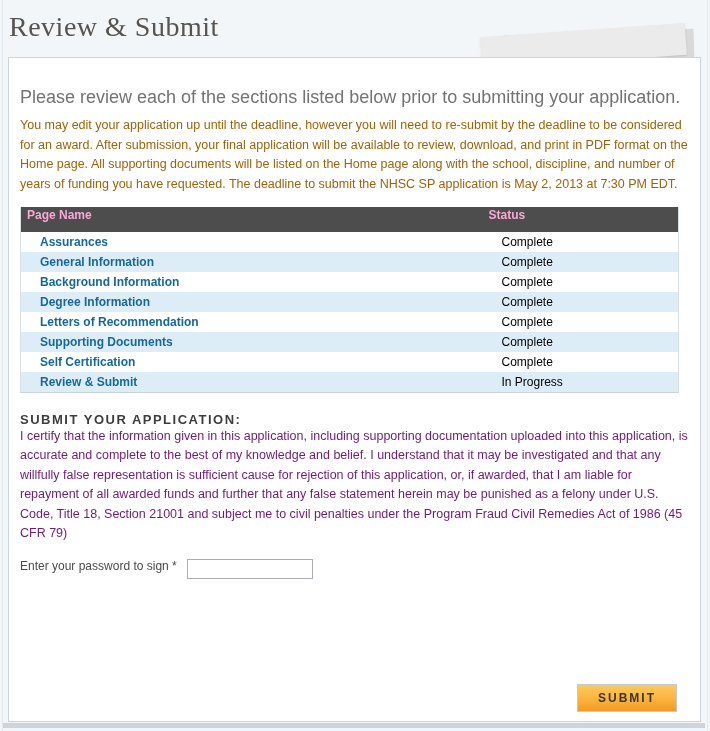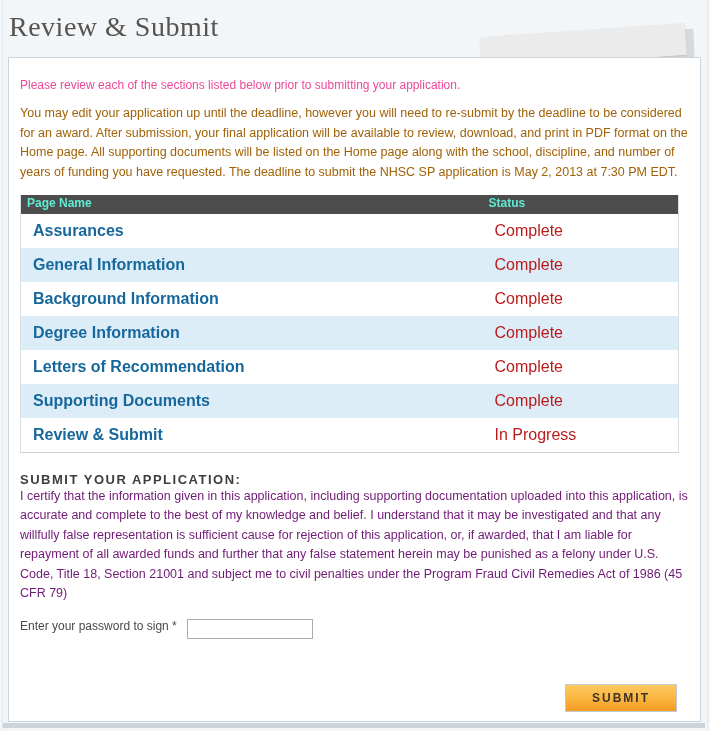"Please review each of the" .intro-p1 { color: #ec4899 -> #737373; font-size: 12px -> 18px; margin-top: 12px -> 24px }
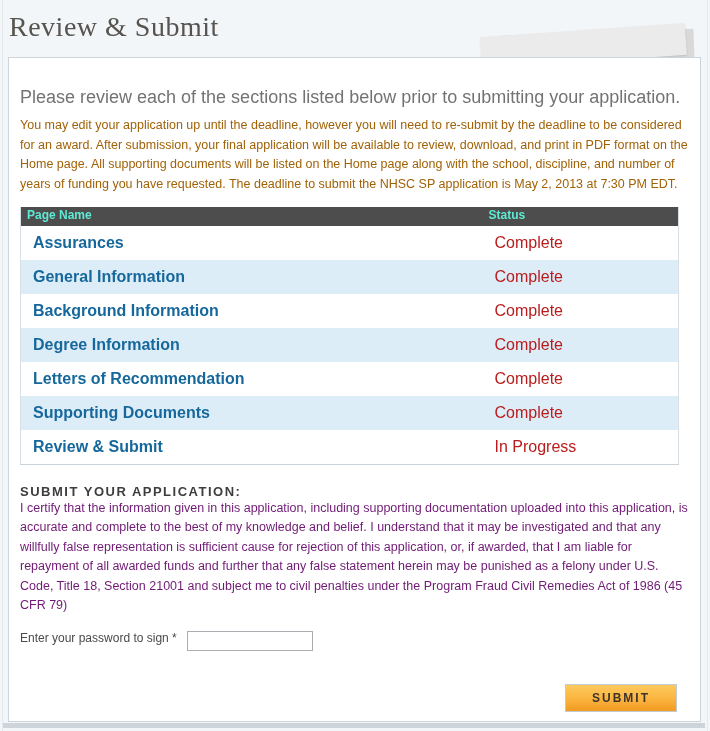"Page Name" table.status-table th { color: #5eead4 -> #f9a8d4; padding: 1px 0 4px 6px -> 1px 0 10px 6px }
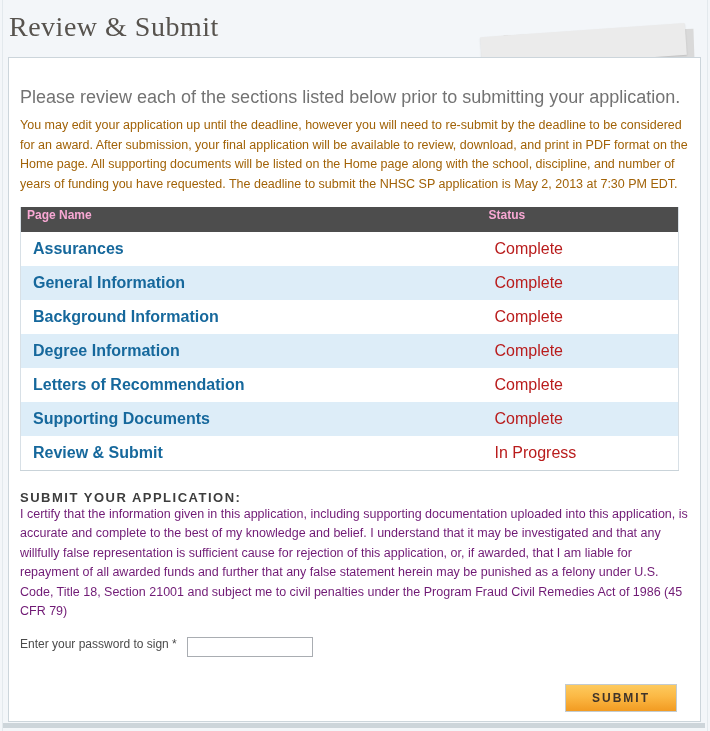"Assurances" table.status-table td { font-size: 16px -> 12px; height: 34px -> 20px; padding-left: 12px -> 19px }
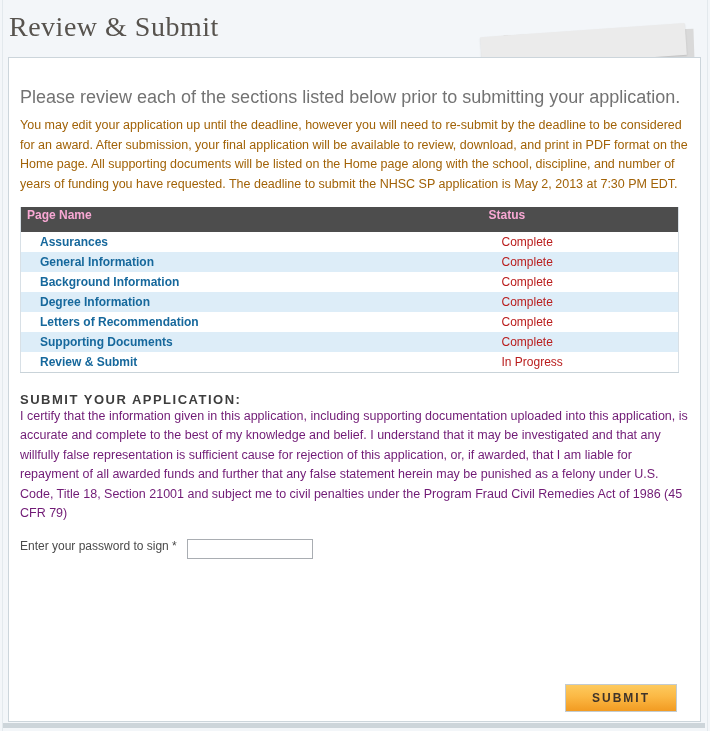"Complete" td.status-cell { color: #b91c1c -> #000000 }
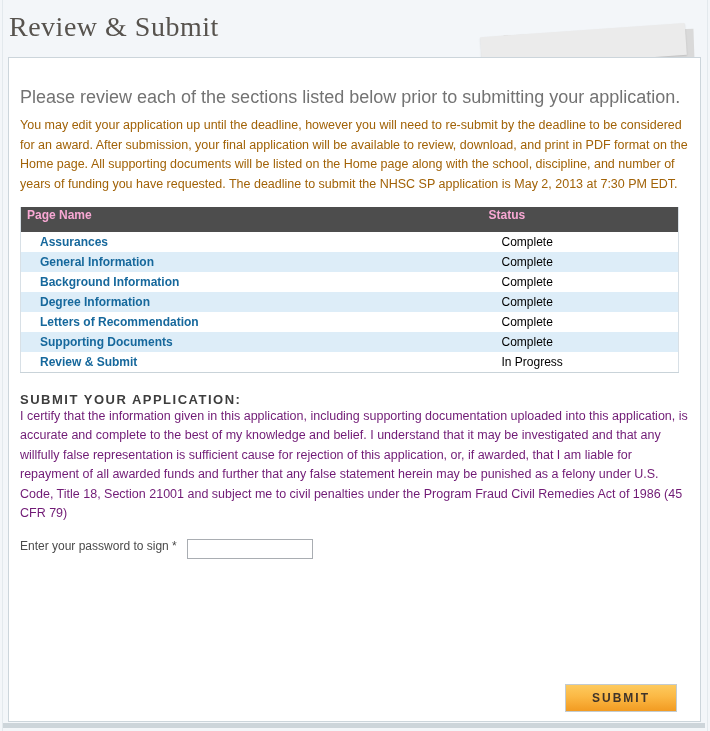"Self Certification" tr { html: none -> <tr> <td><a>Self Certification</a></td> <td>Complete</td> </tr> }
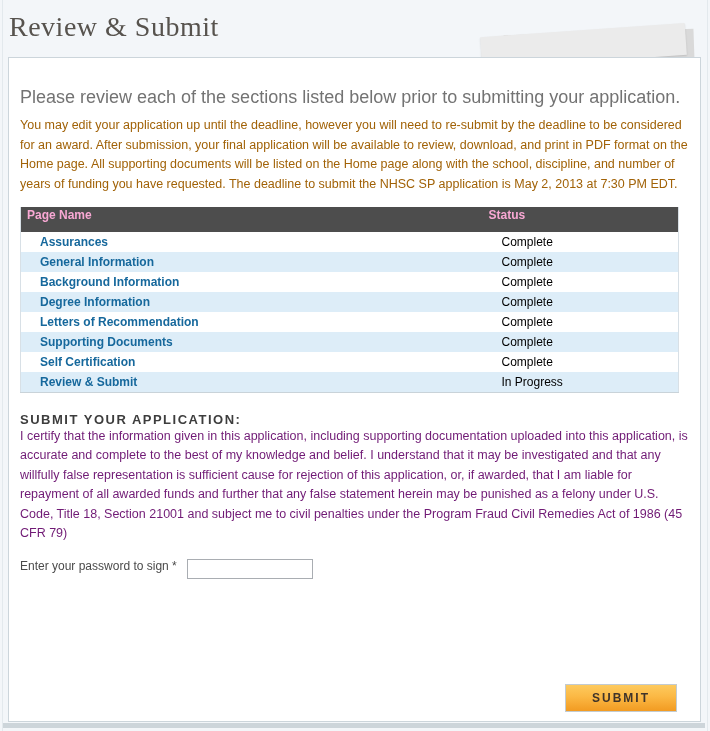"SUBMIT" .submit-button { width: 112px -> 100px }
